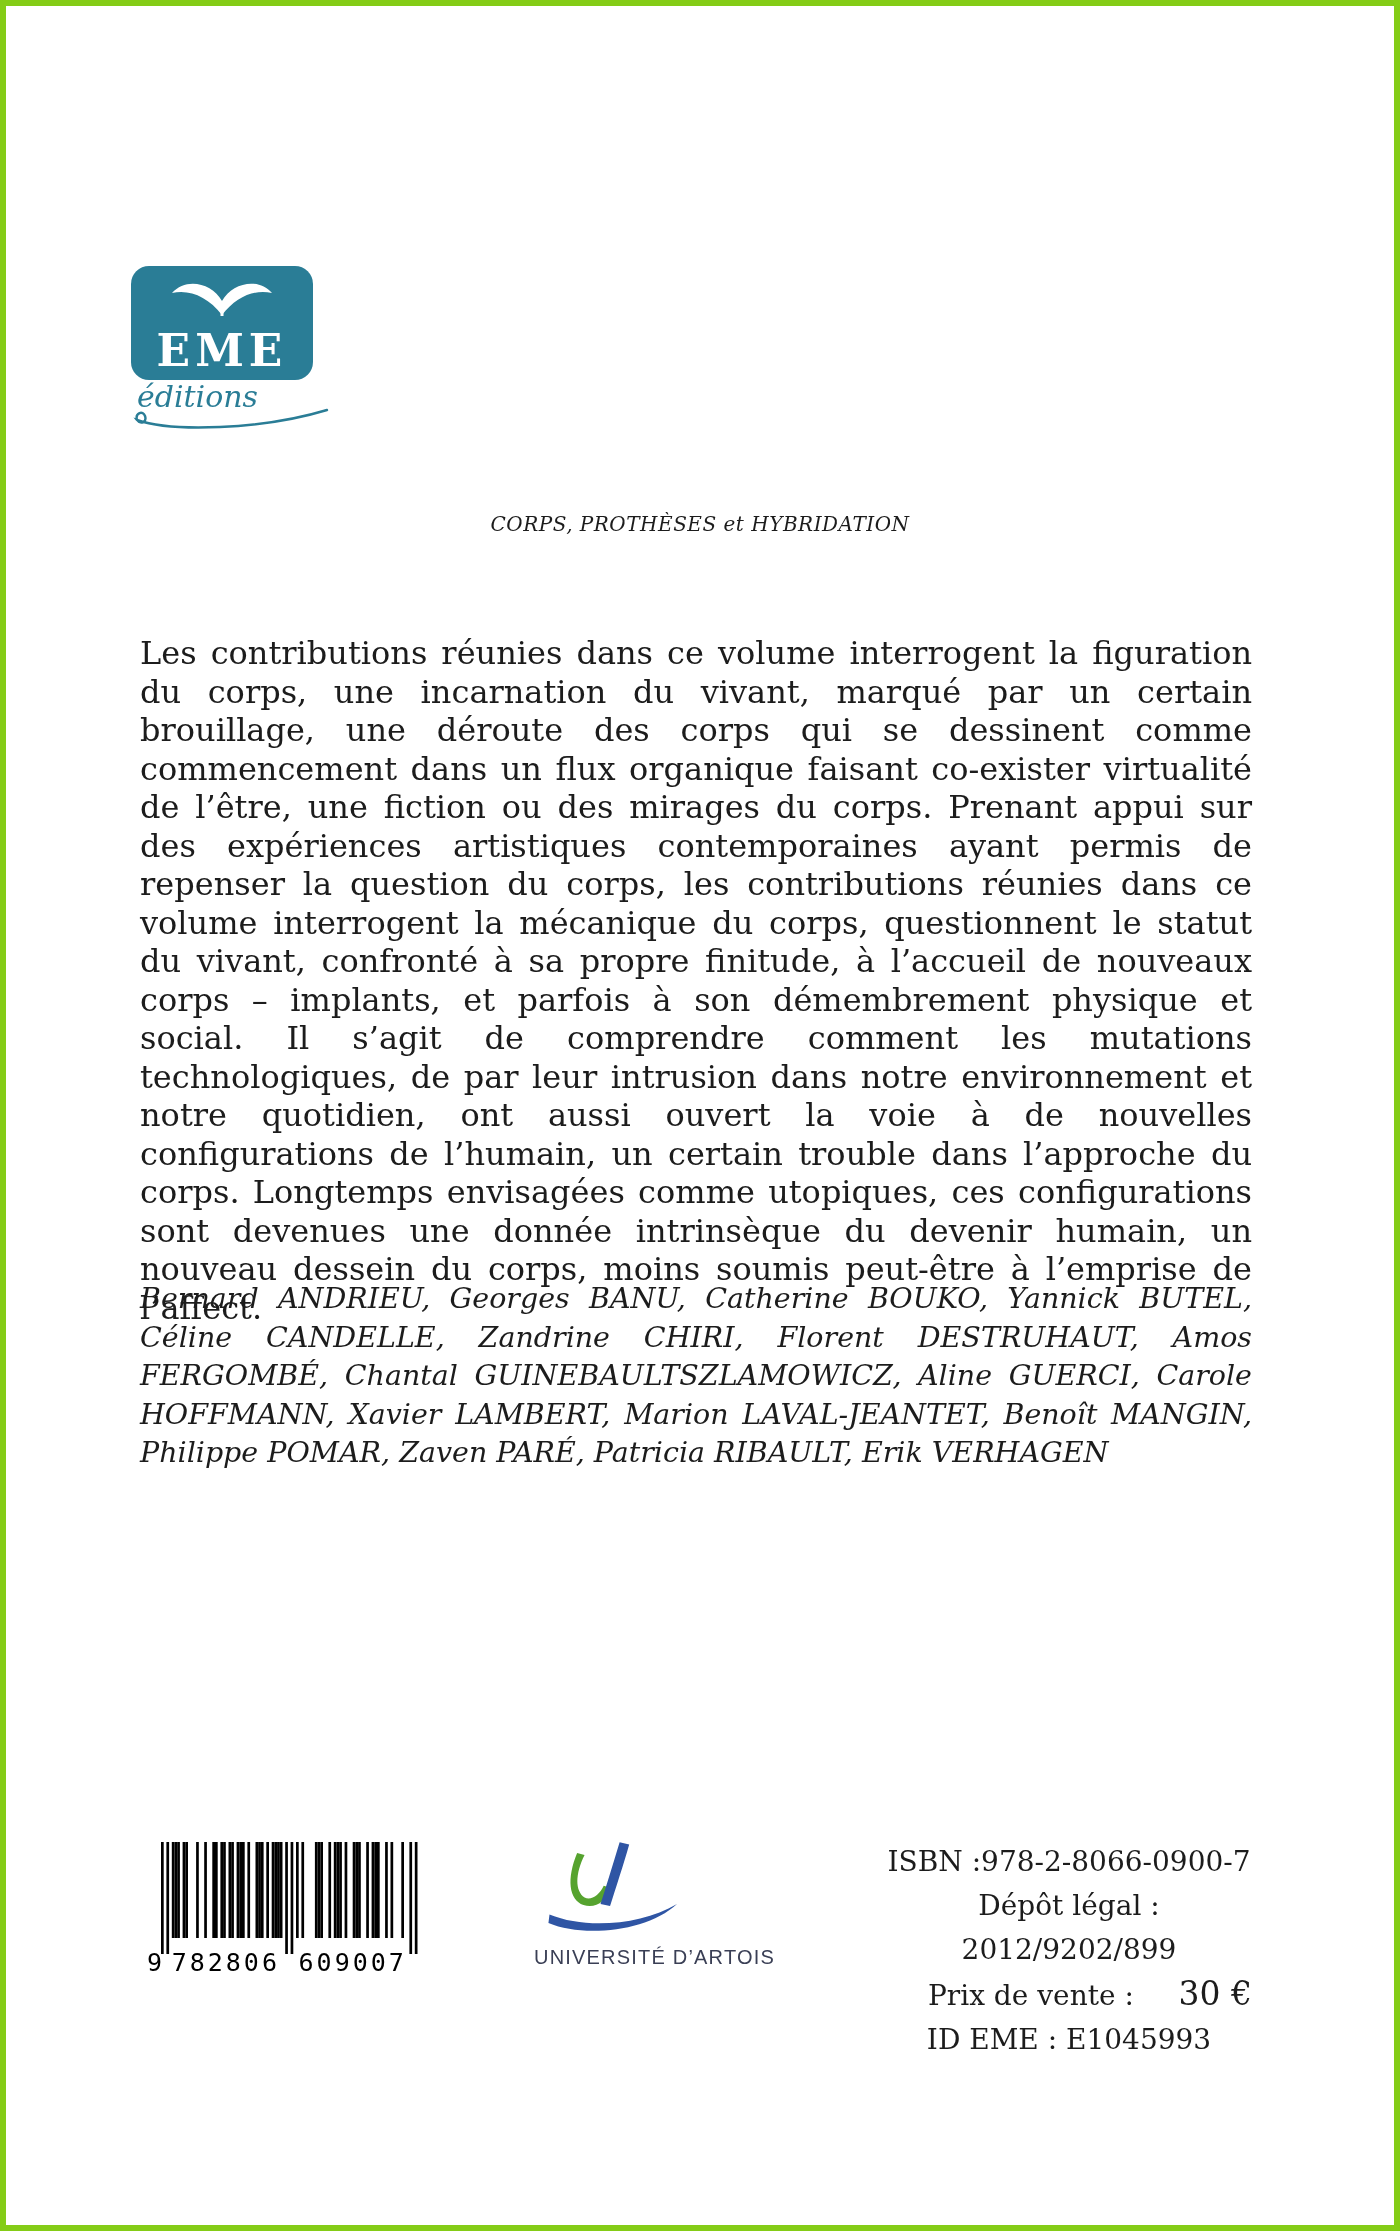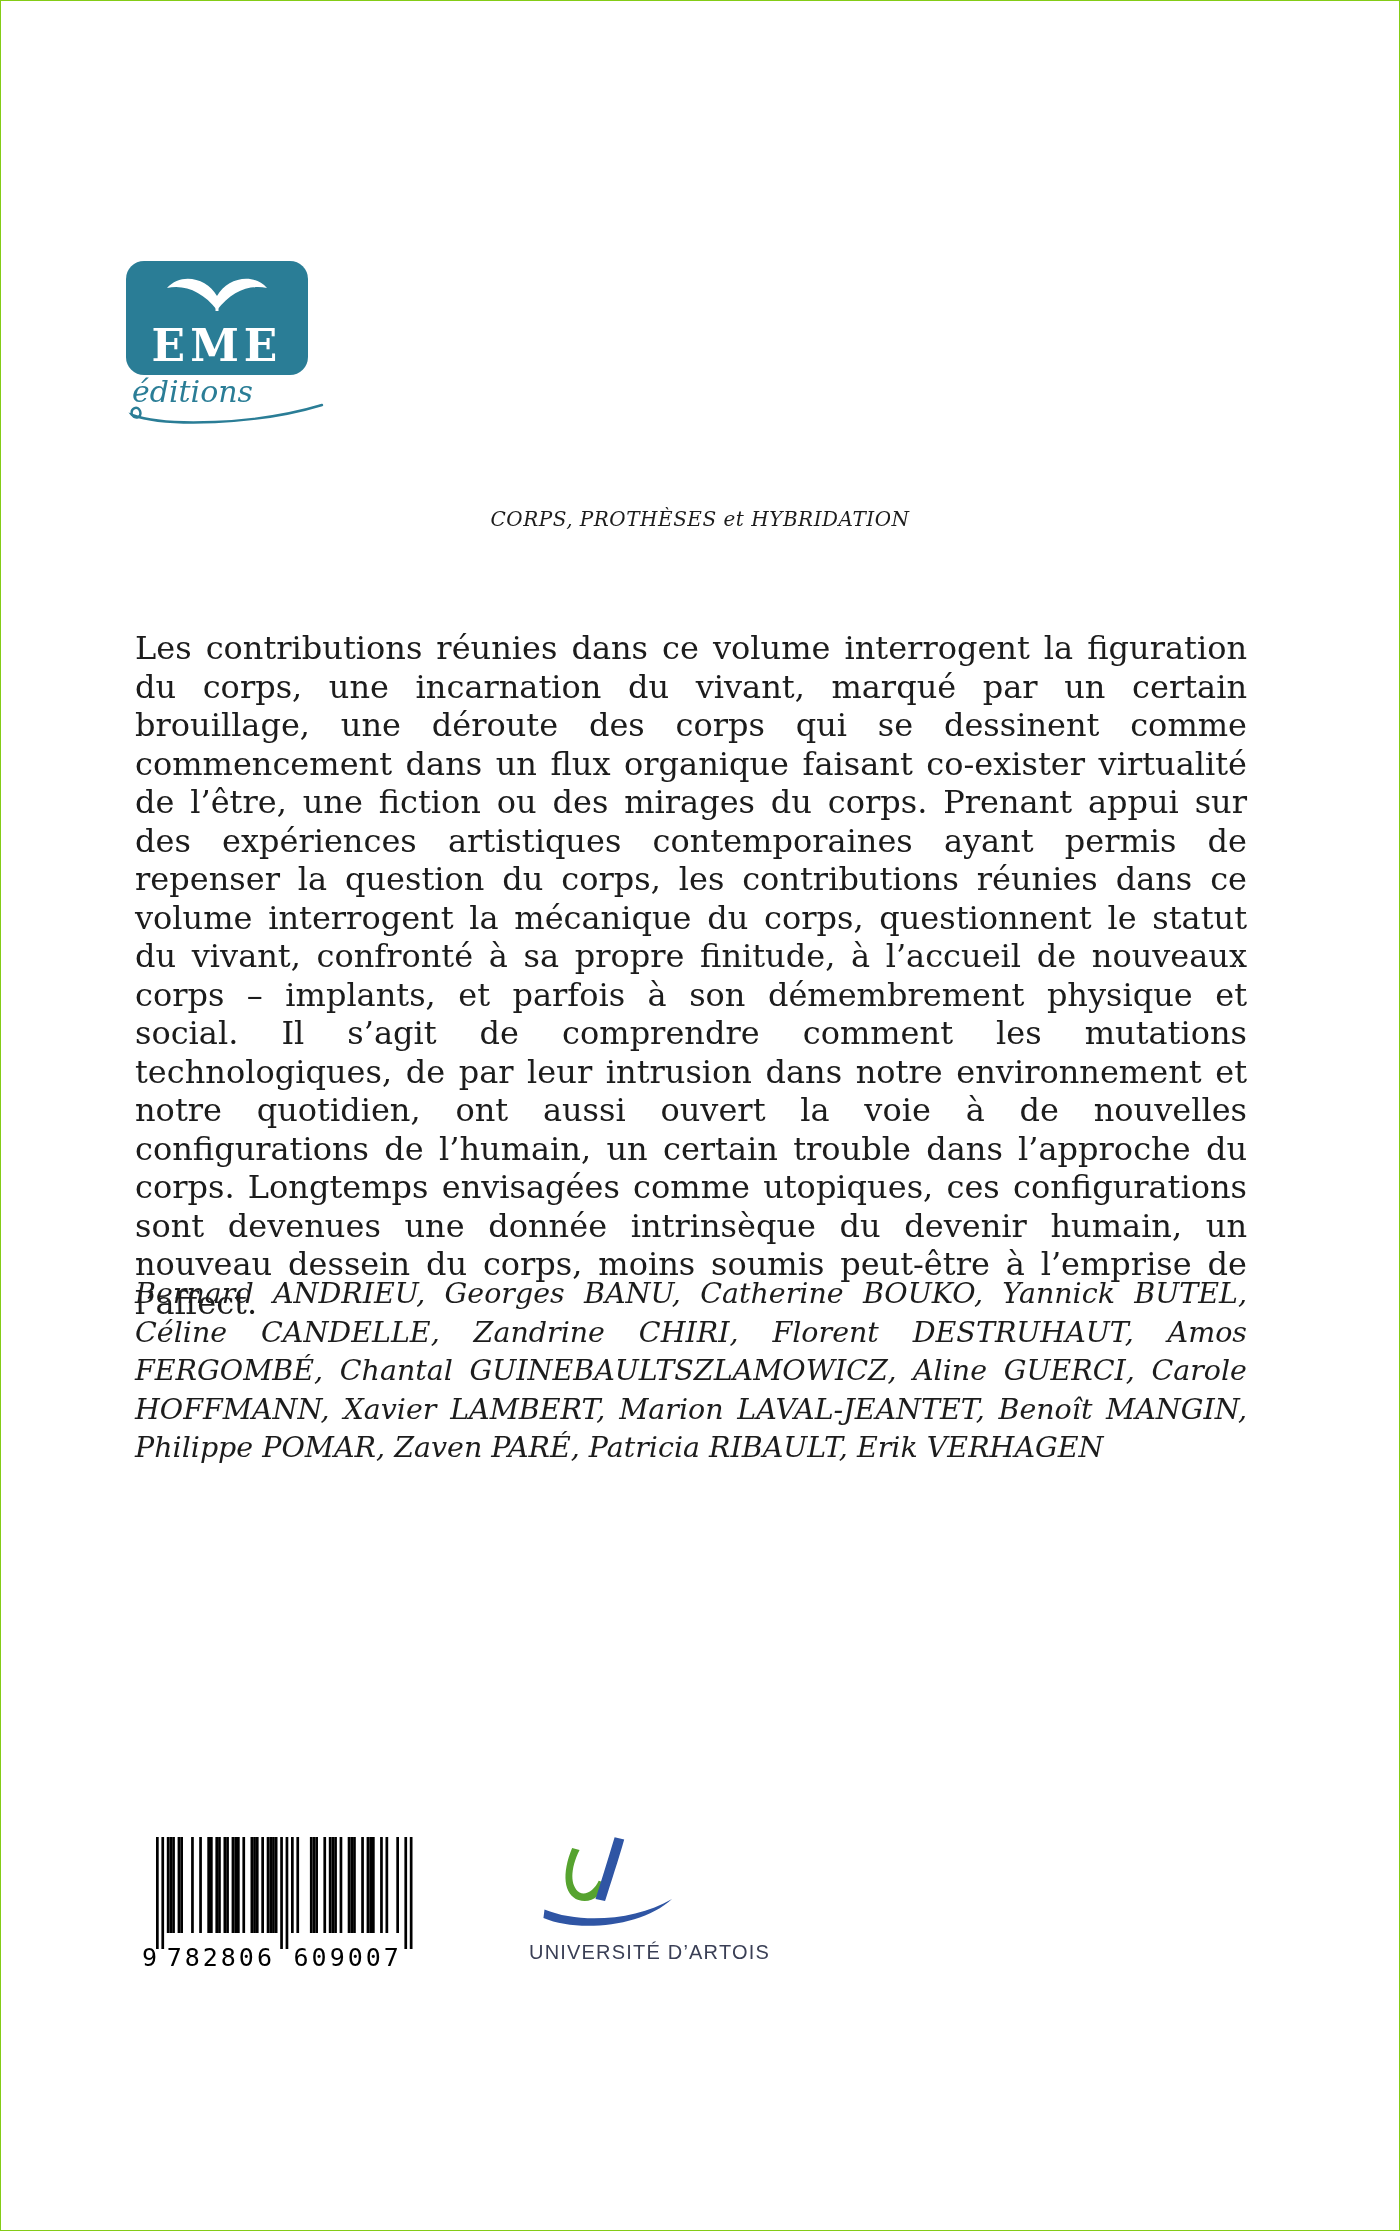"EME" .page { border: 1px solid #84cc16 -> 6px solid #84cc16 }
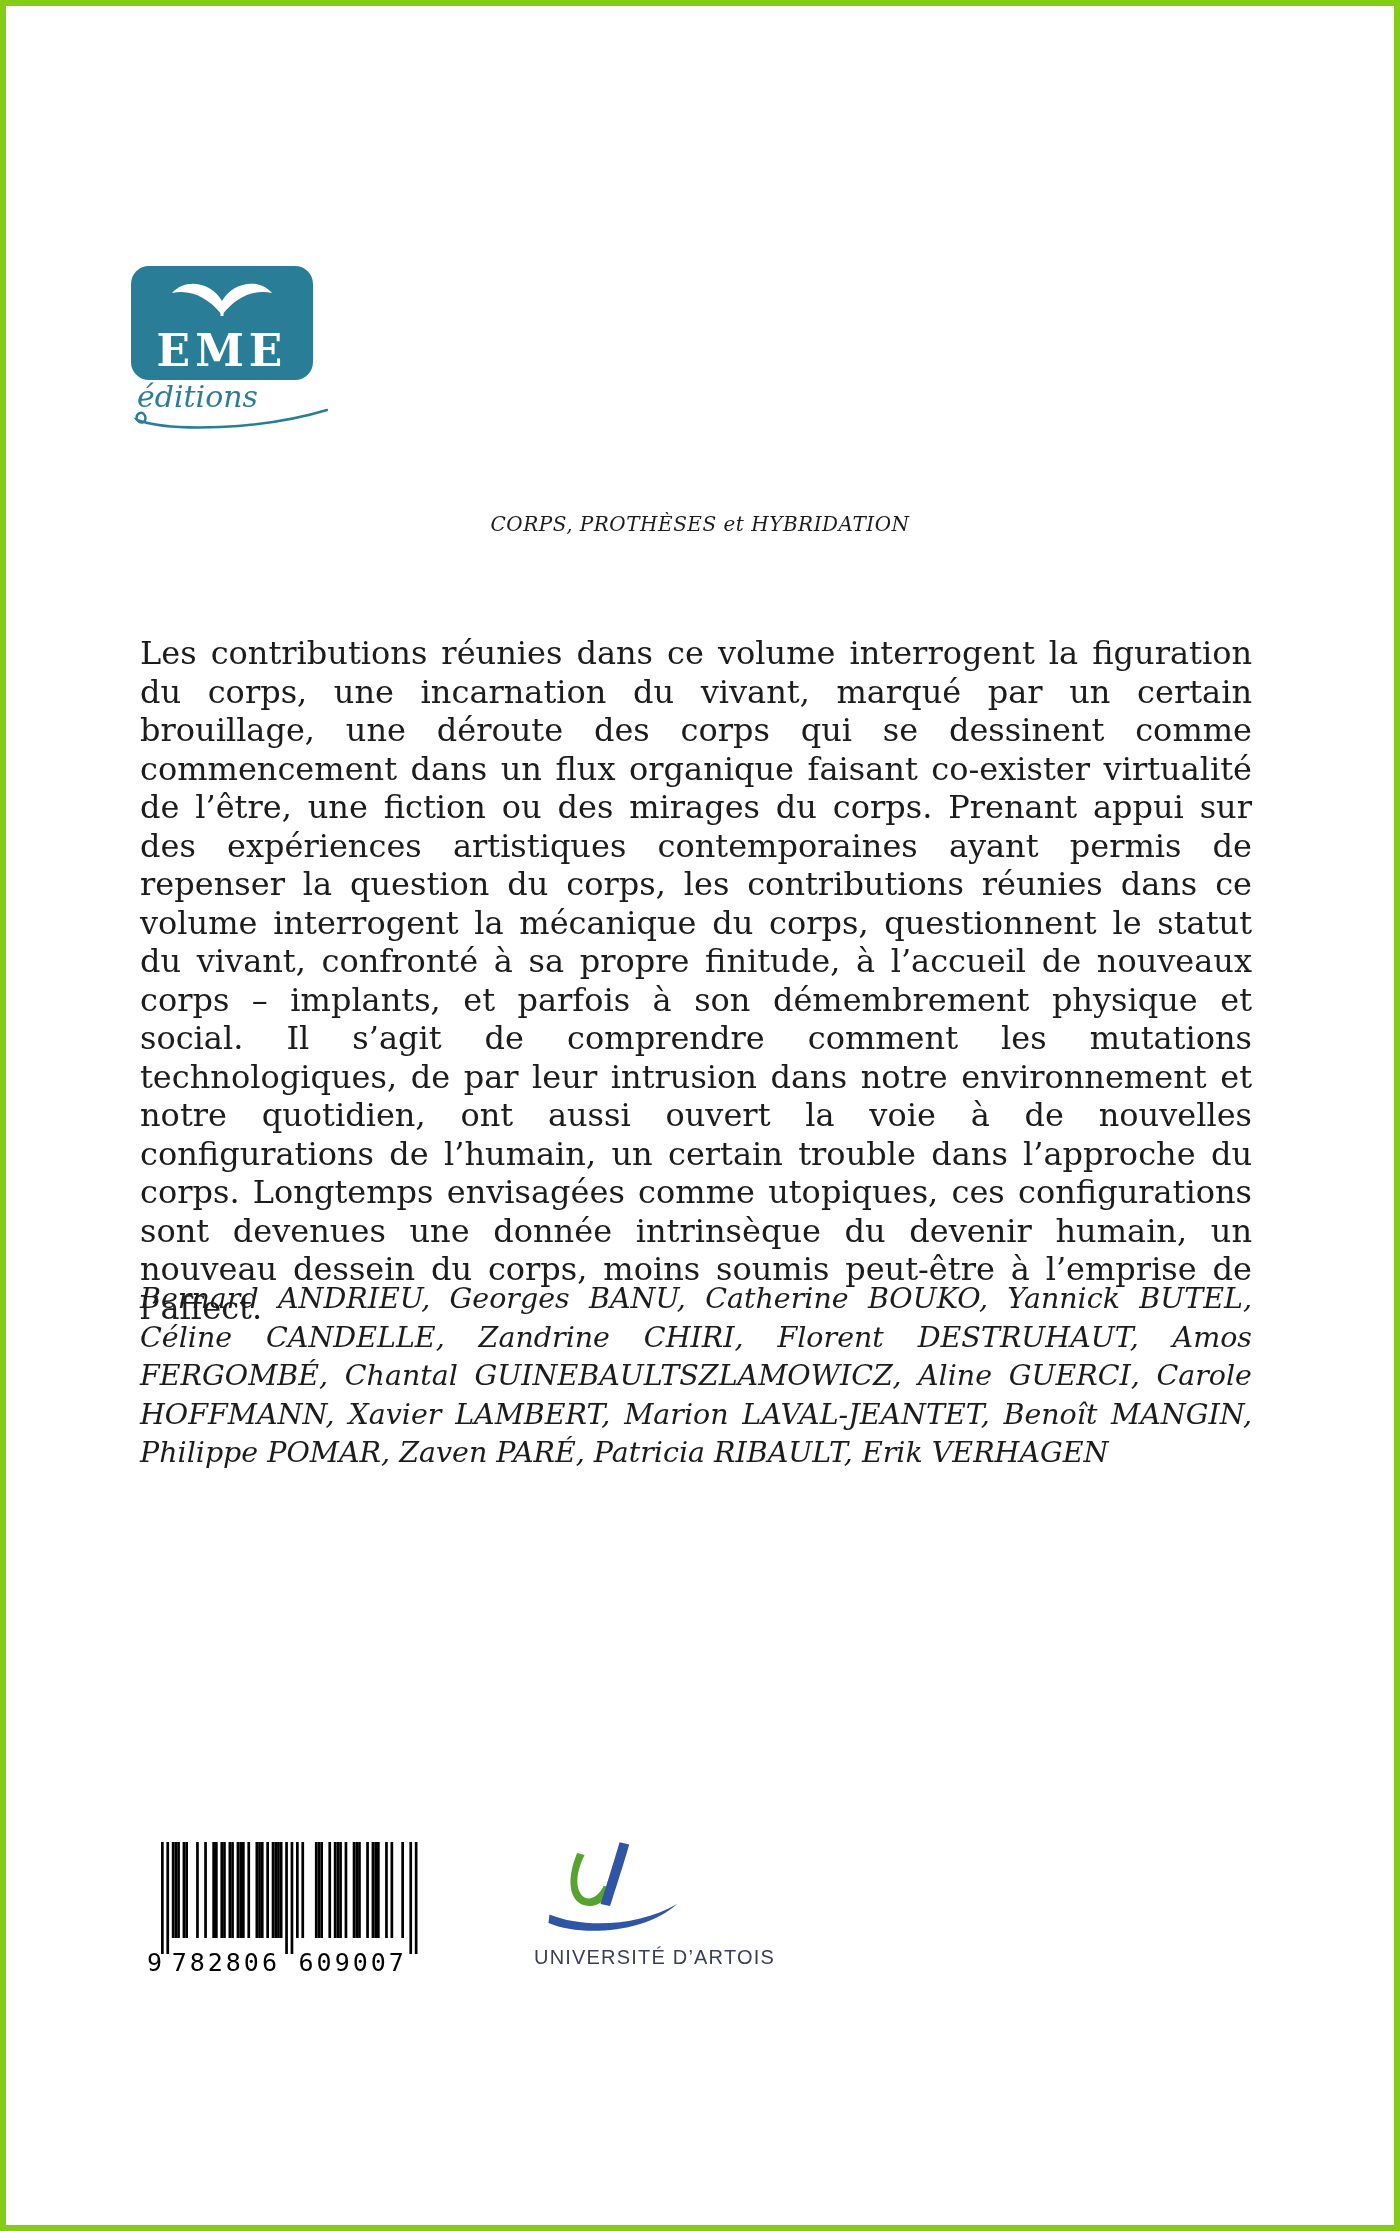"ISBN :978-2-8066-0900-7" div.imprint { html: none -> <div> <div>ISBN :978-2-8066-0900-7</div> <div>Dépôt légal : 2012/9202/899</div> <div> <span>Prix de vente :</span> <span>30 €</span> </div> <div>ID EME : E1045993</div> </div> }
